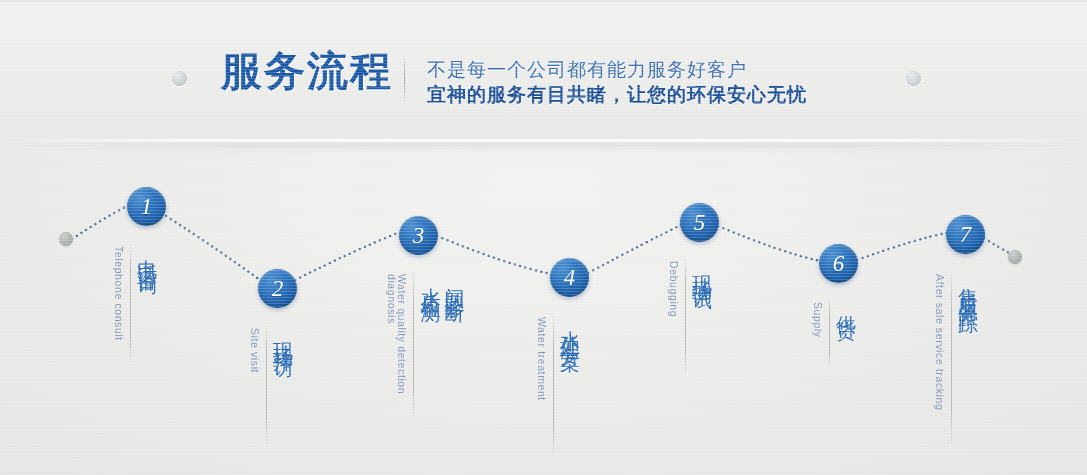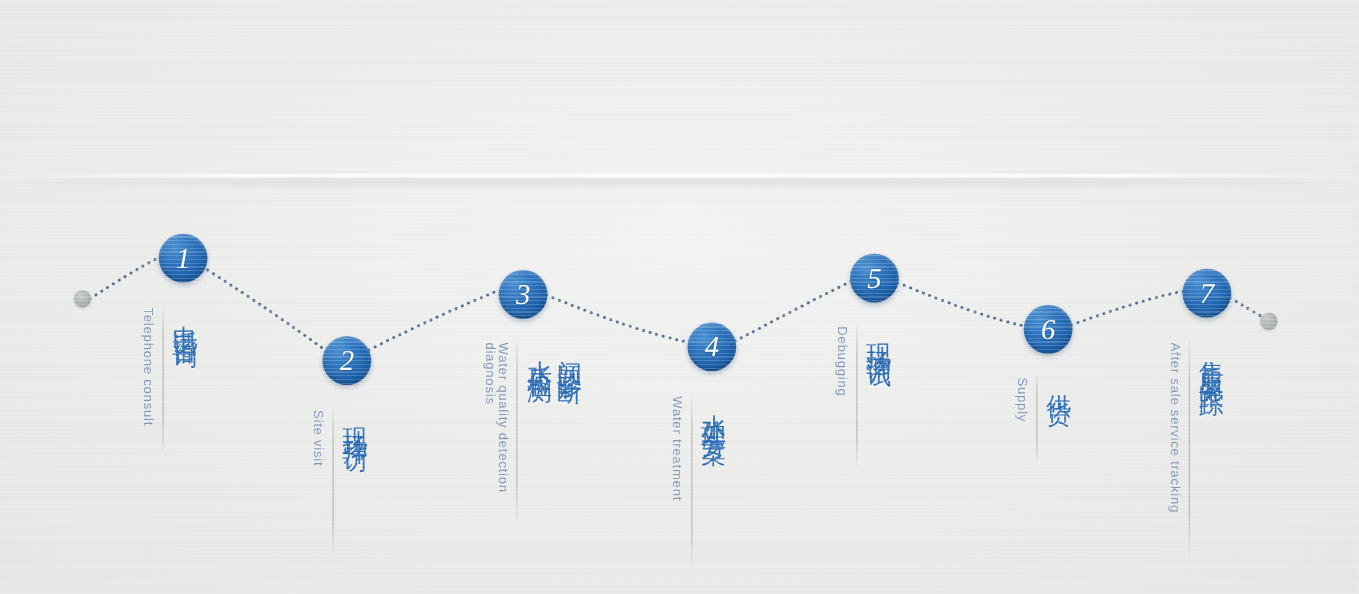"服务流程" div { html: none -> <div> <div></div> <div></div> <div>服务流程</div> <div></div> <div> <div>不是每一个公司都有能力服务好客户</div> <div>宜神的服务有目共睹，让您的环保安心无忧</div> </div> </div> }
